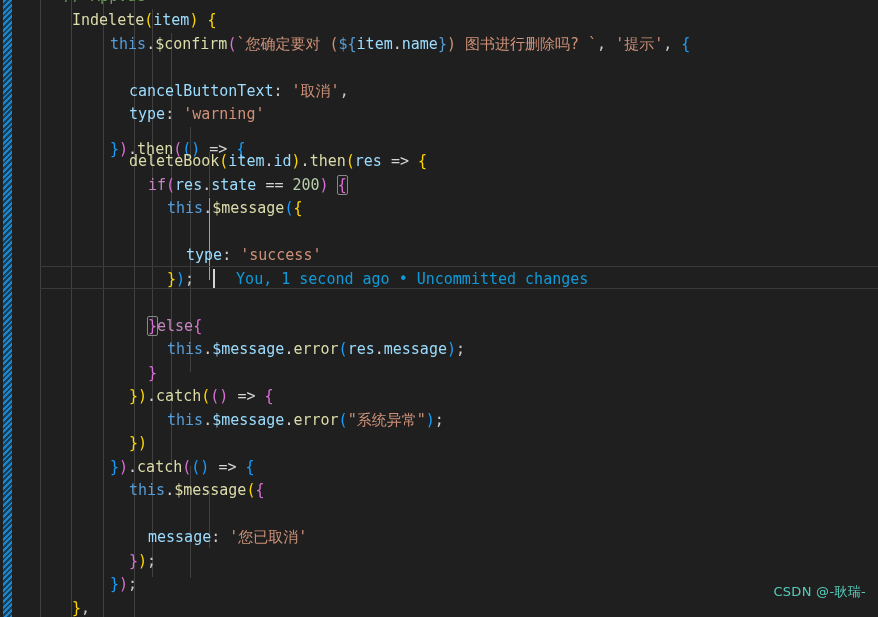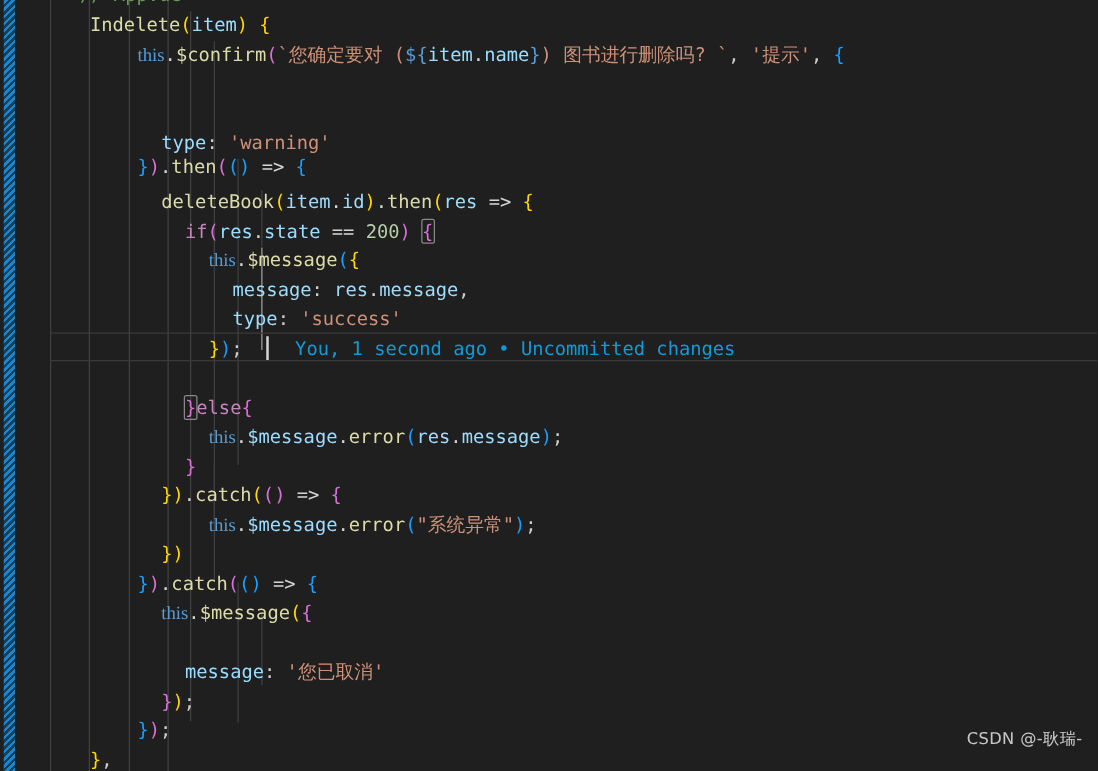"this" .t-this { font-family: Liberation Serif, serif -> none }
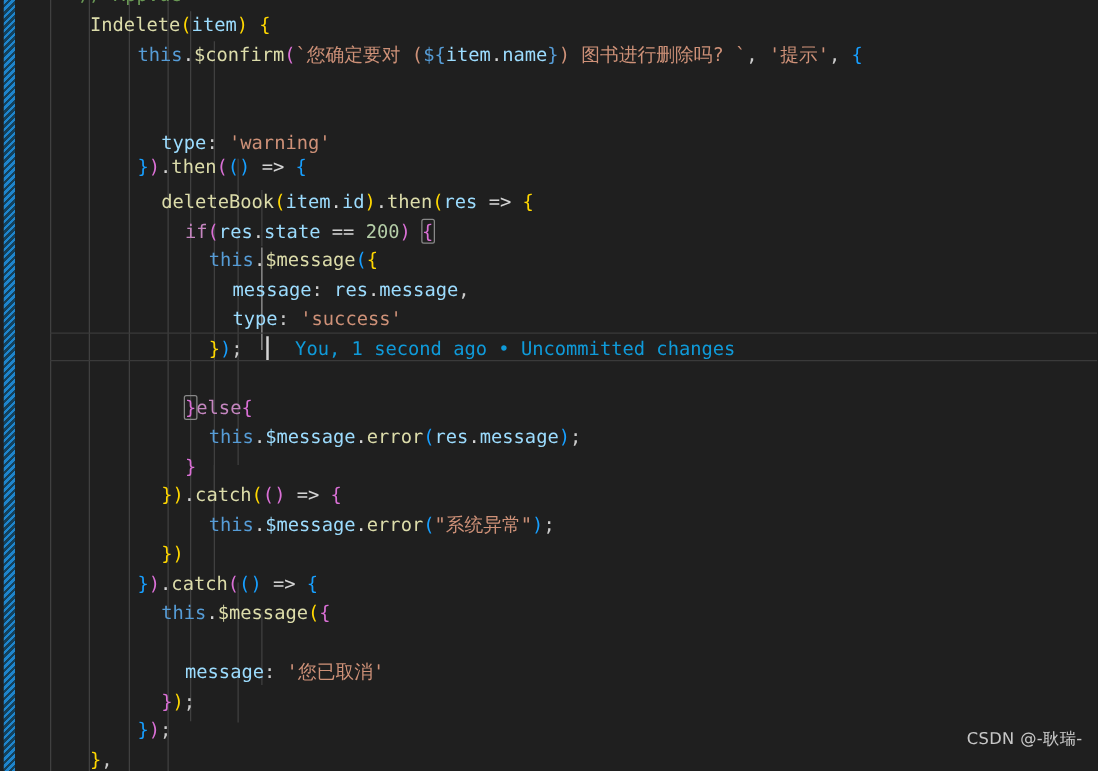"cancelButtonText: '取消'," div.line { html: none -> <div><span>cancelButtonText</span><span>:</span> <span>'取消'</span><span>,</span></div> }
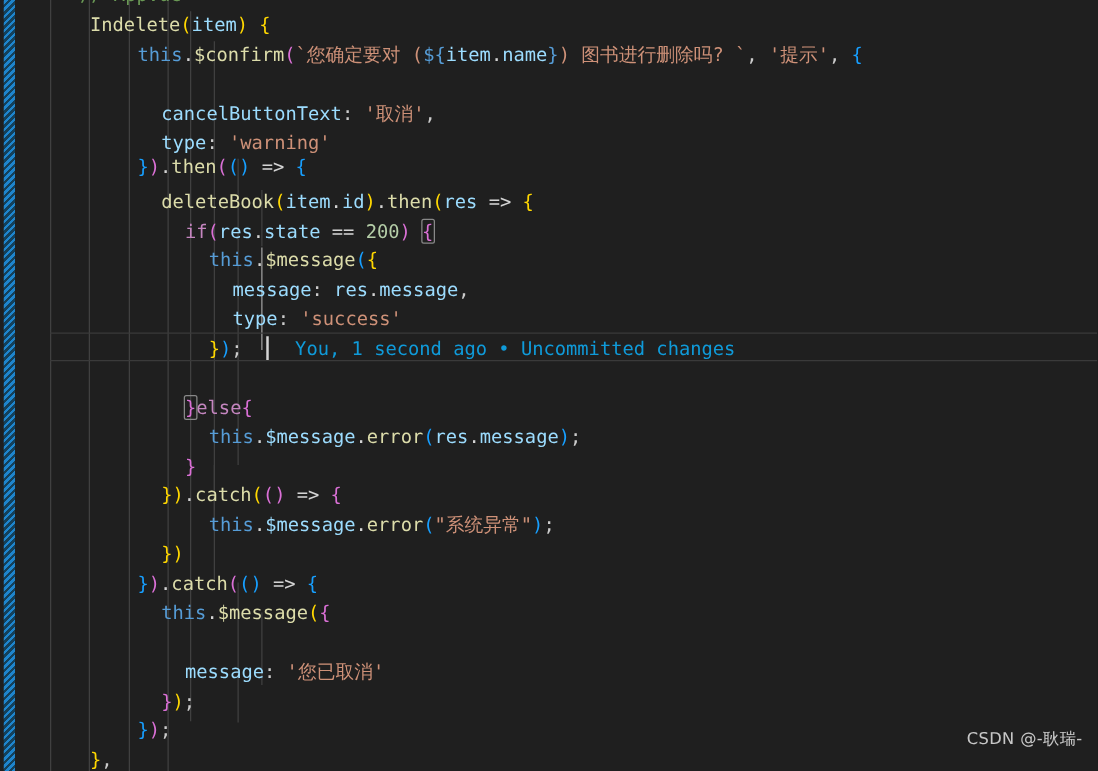"}).then(() => {" div.line { top: 122px -> 138px }
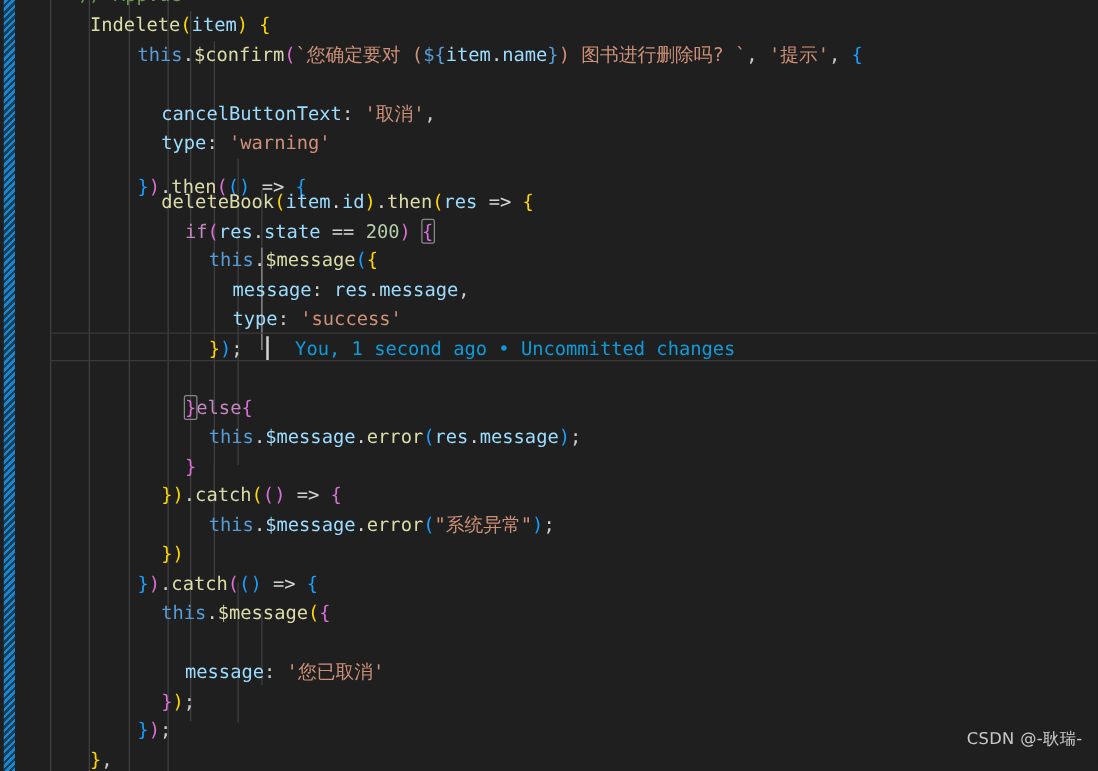"message: res.message," div.line { html: <div><span>message</span><span>:</span> <span>res</span><span>.</span><span>message</span><span>,</span></div> -> none }
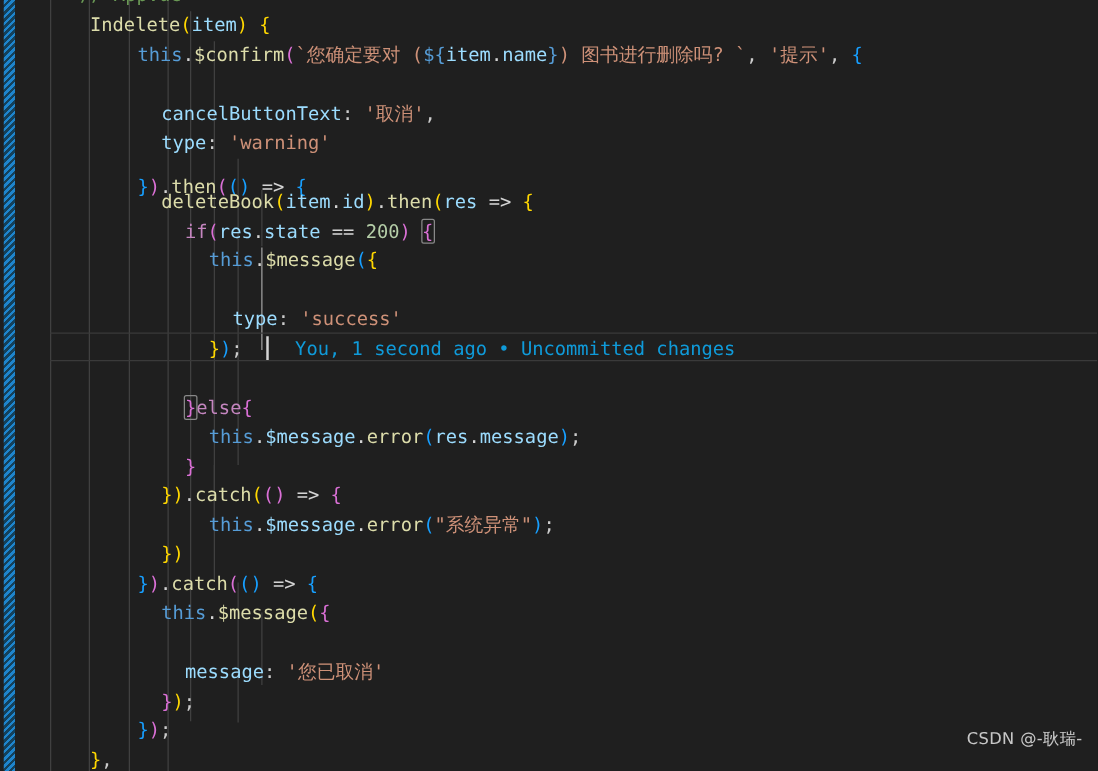"CSDN @-耿瑞-" #watermark { color: #e5e5e5 -> #5eead4 }
